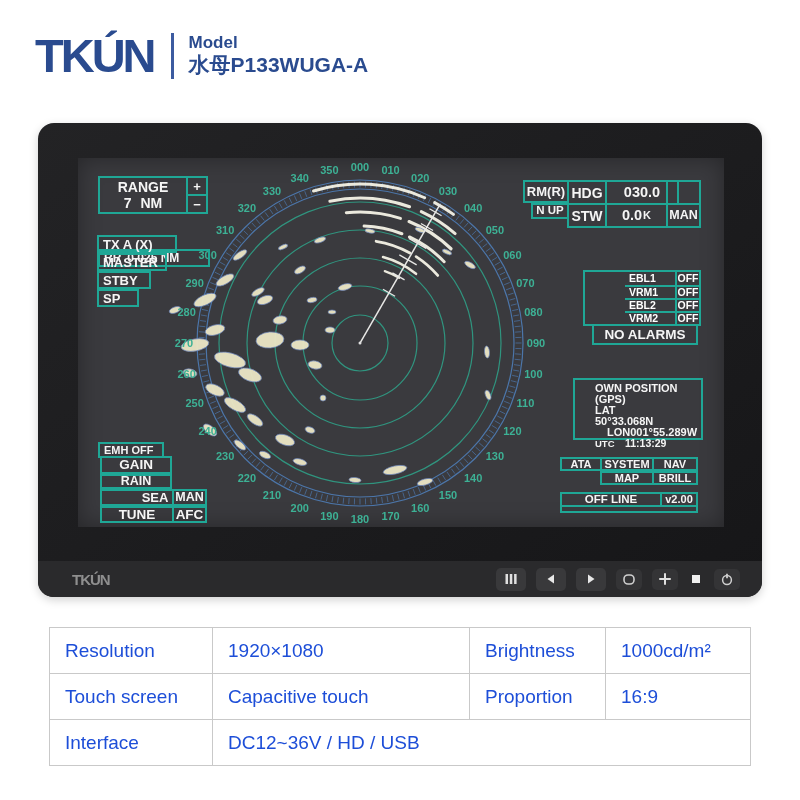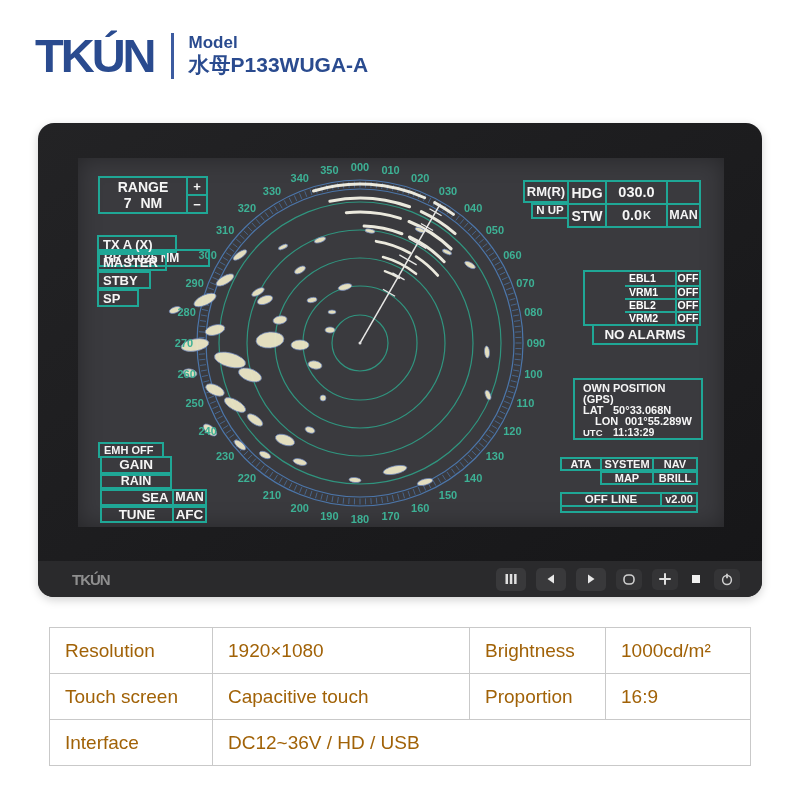"030.0" div.tb { width: 63px -> 74px }
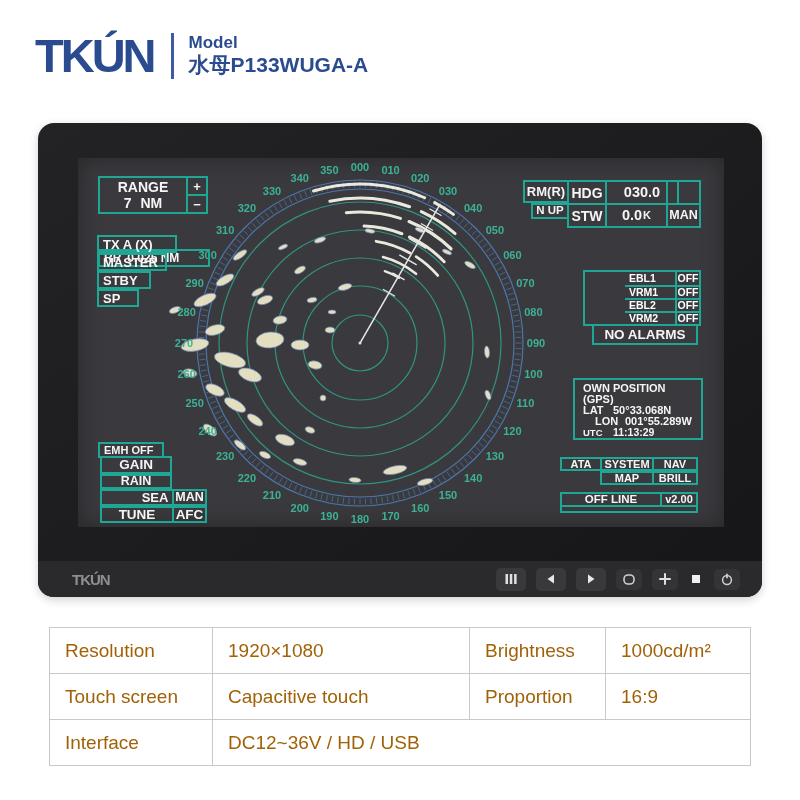"OWN POSITION (GPS)" div.tb { padding: 3px 8px -> 3px 20px }
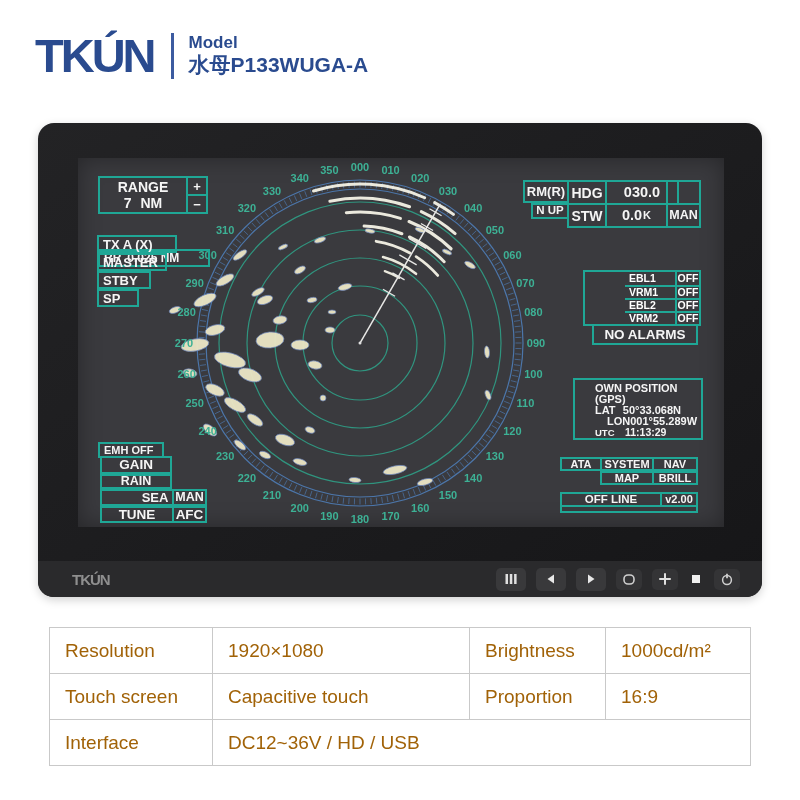"LAT" div.own-row { flex-direction: none -> column }
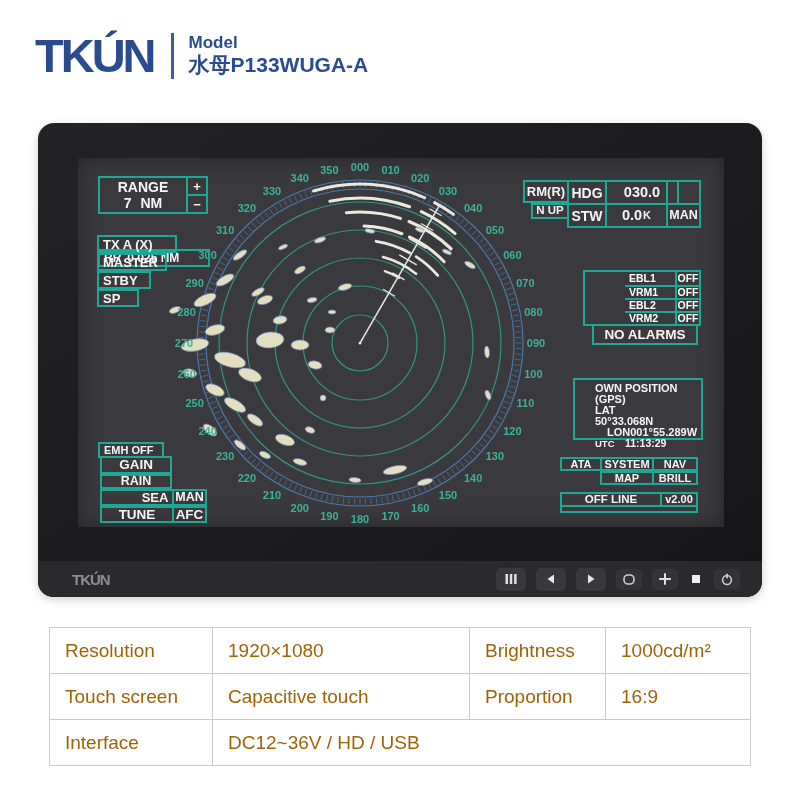"Resolution" .spec { color: #a16207 -> #1d4ed8 }
